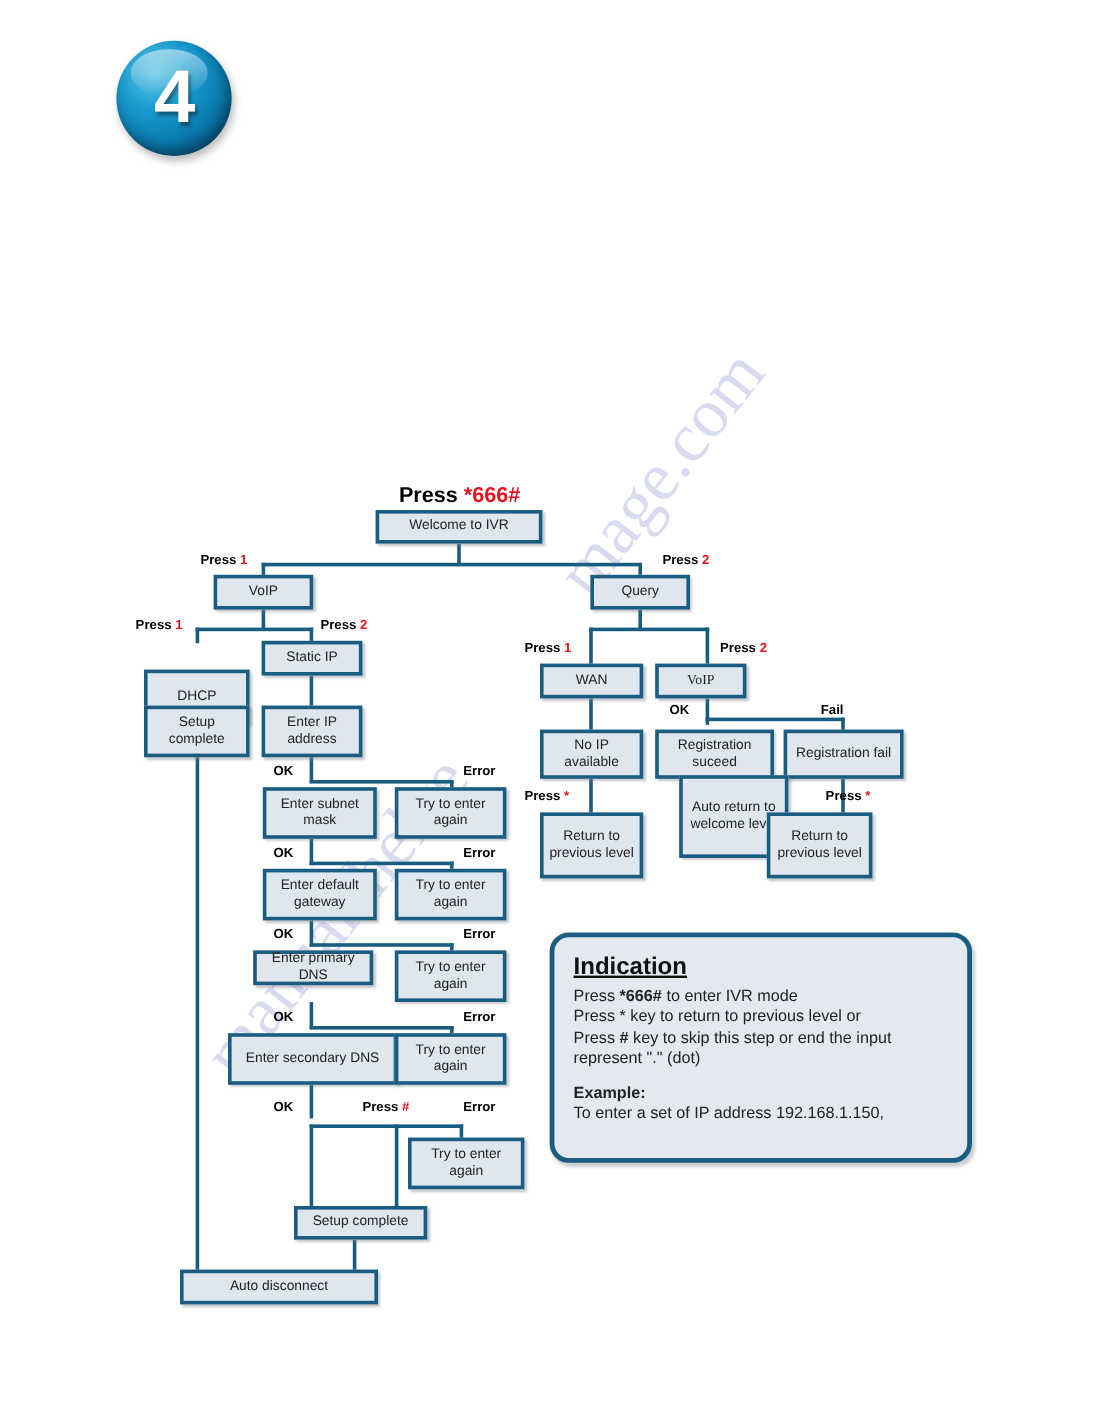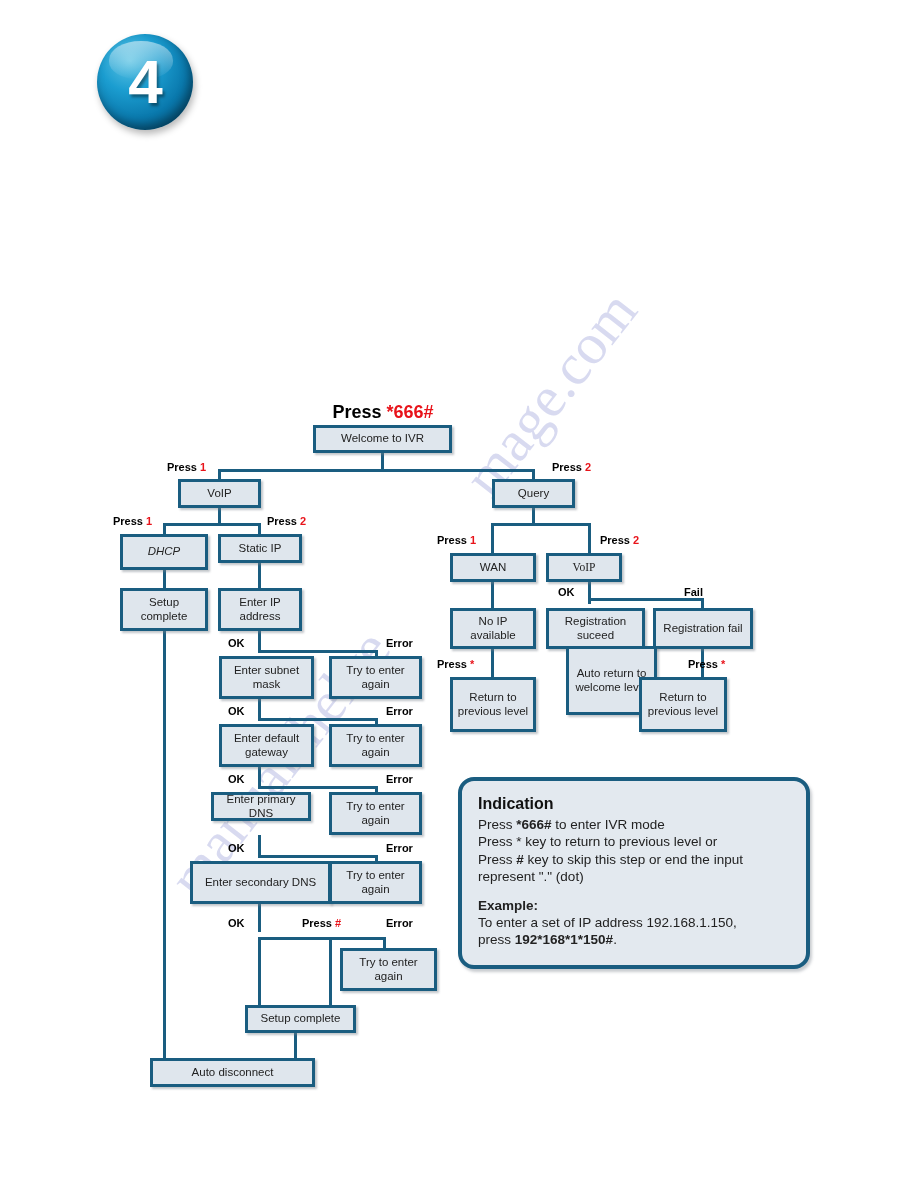"DHCP" div.node { font-style: italic -> none; height: 36px -> 46px; top: 534px -> 558px }
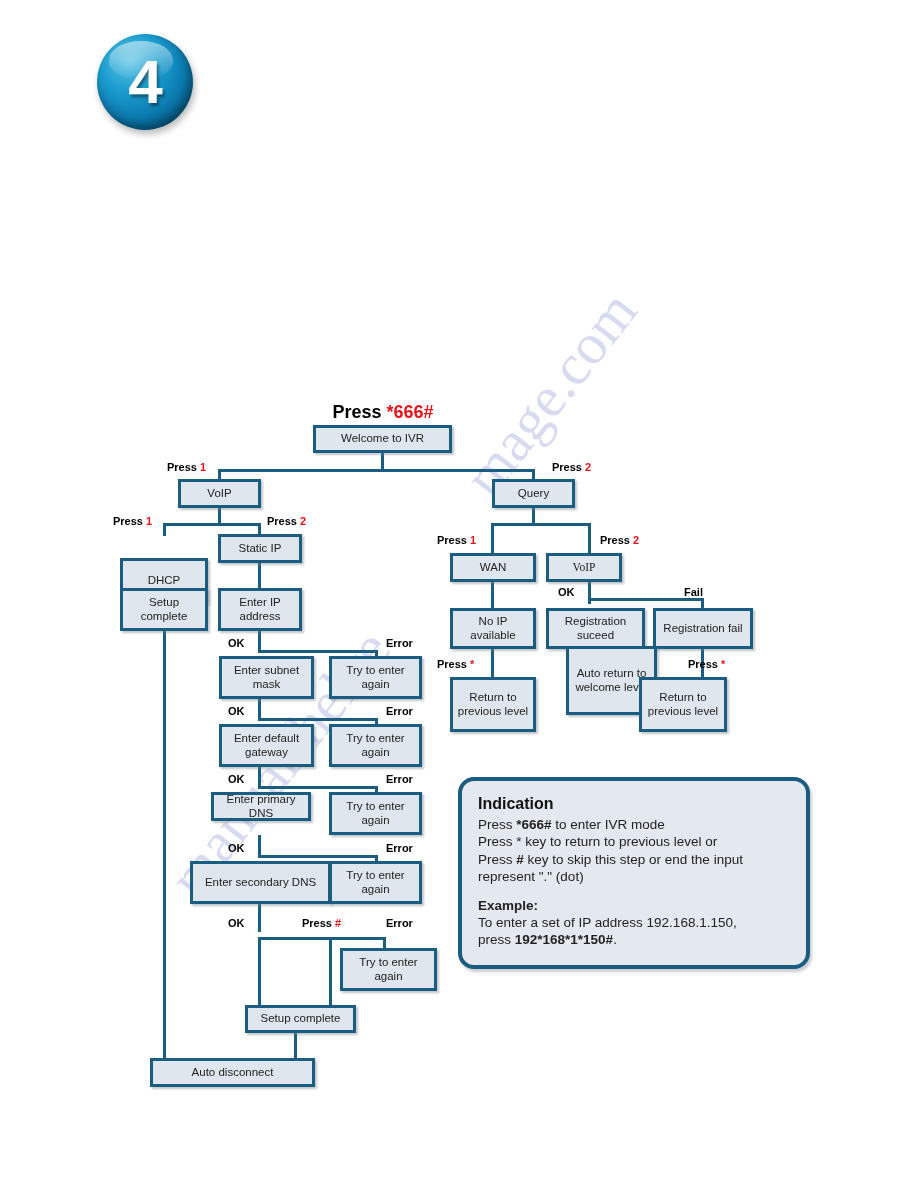"Indication" .indication h3 { font-size: 16px -> 20px; text-decoration: none -> underline }
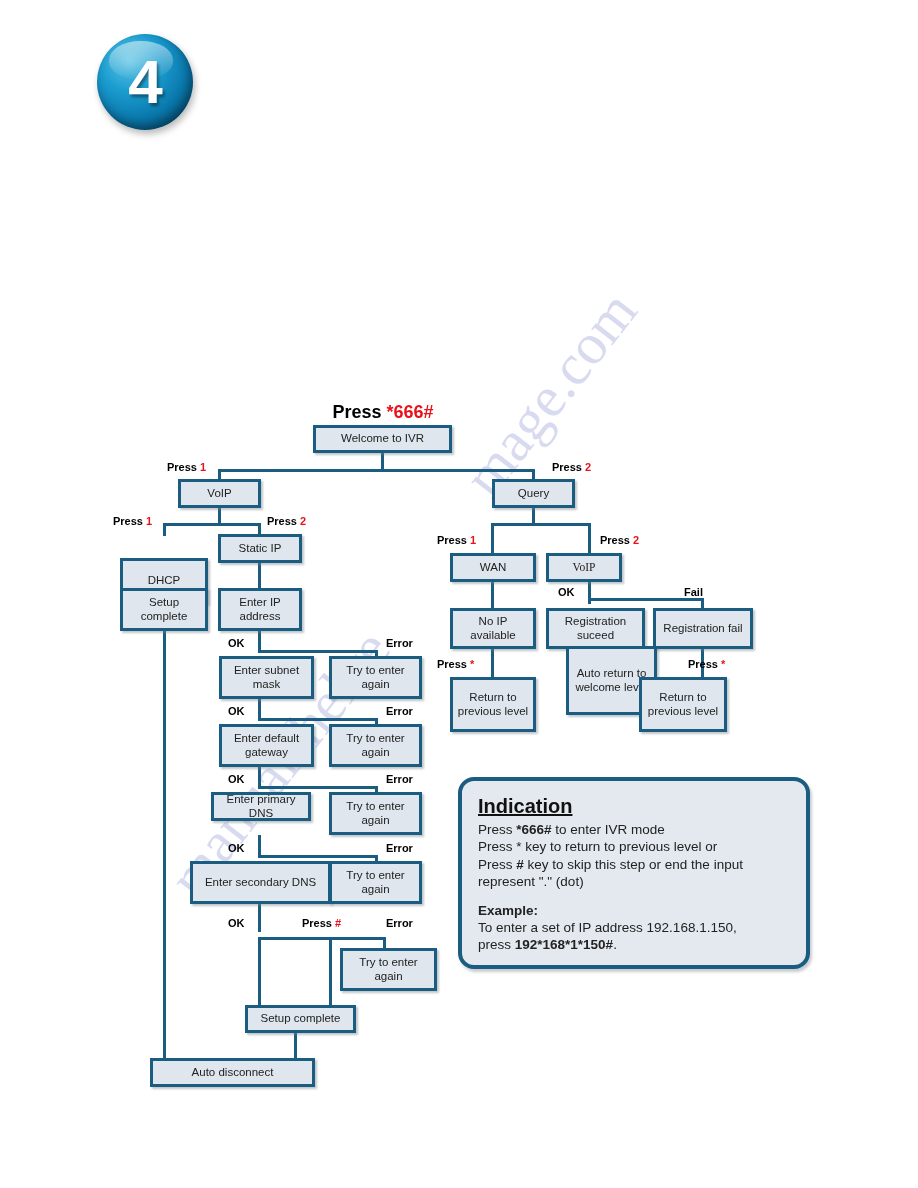"press 192*168*1*150#." p { html: <p><span>press </span><b>192*168*1*150#</b><span>.</span></p> -> none }
